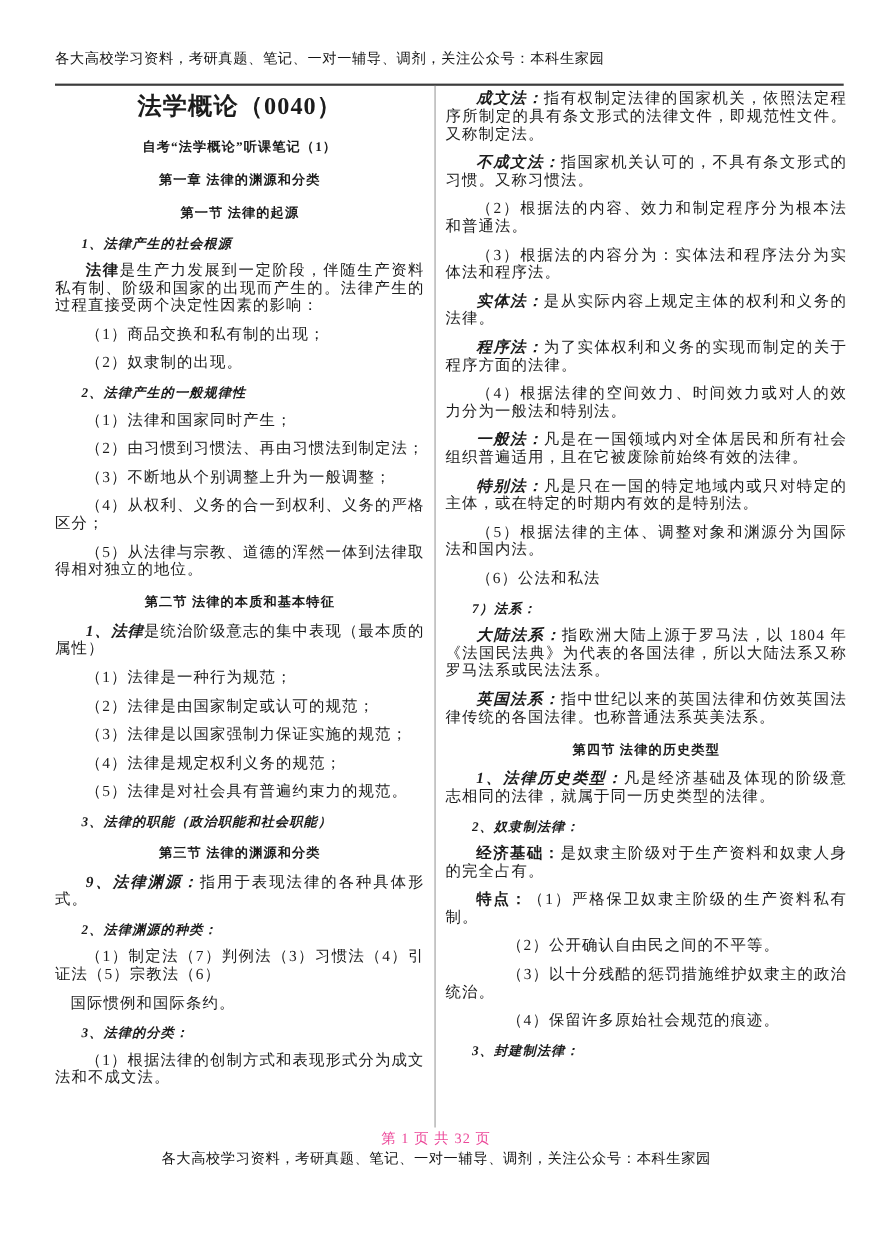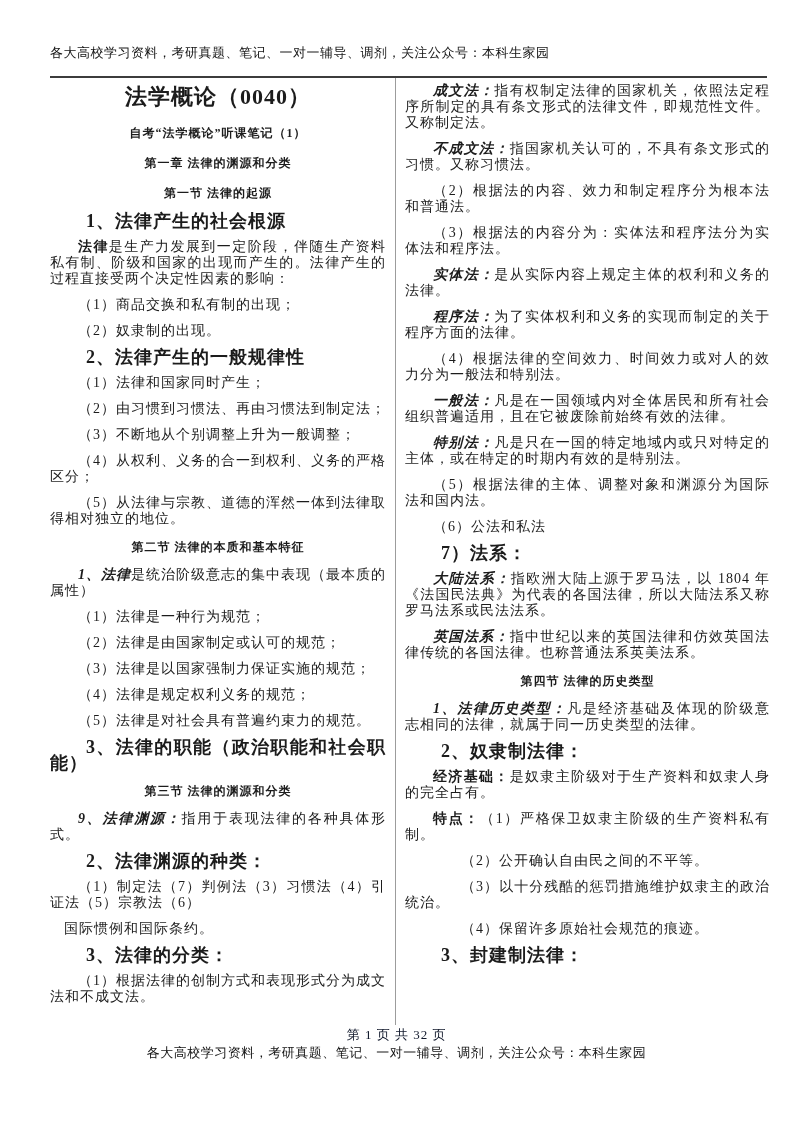"1、法律产生的社会根源" .t-h { font-size: 18px -> 12px; font-style: none -> italic }
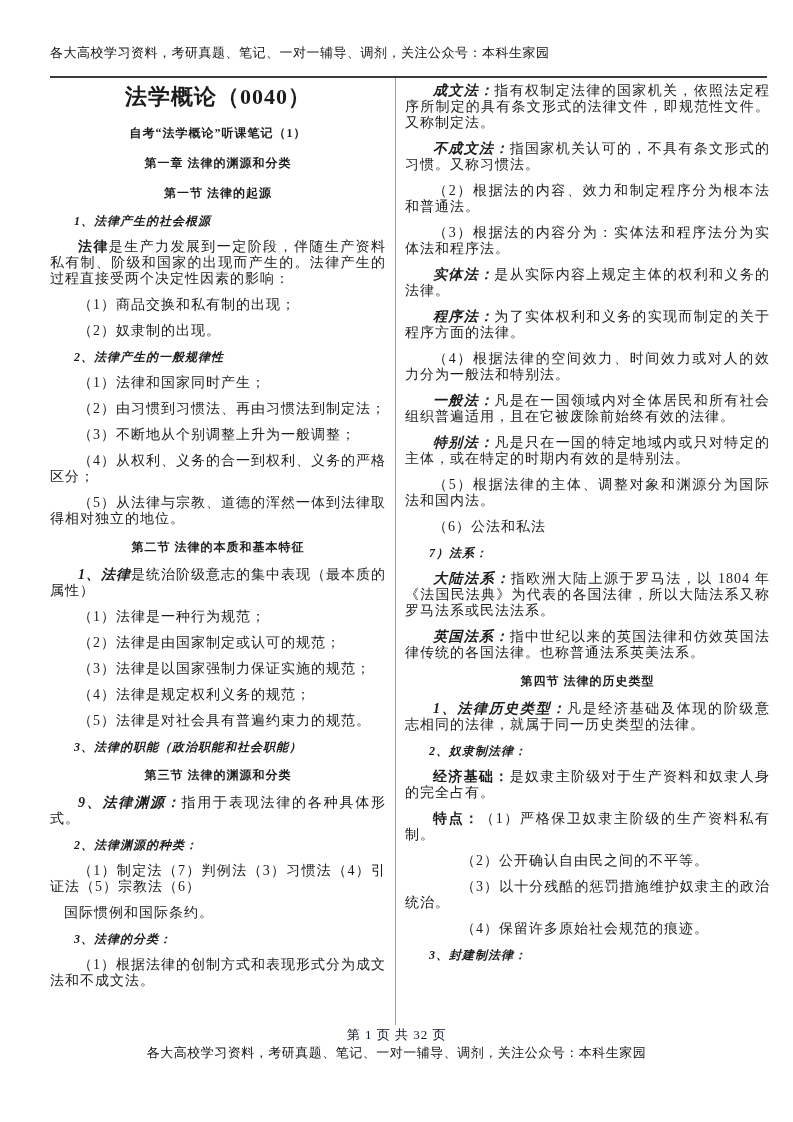"第 1 页 共 32" .ftr-page { color: #0f172a -> #ec4899 }
